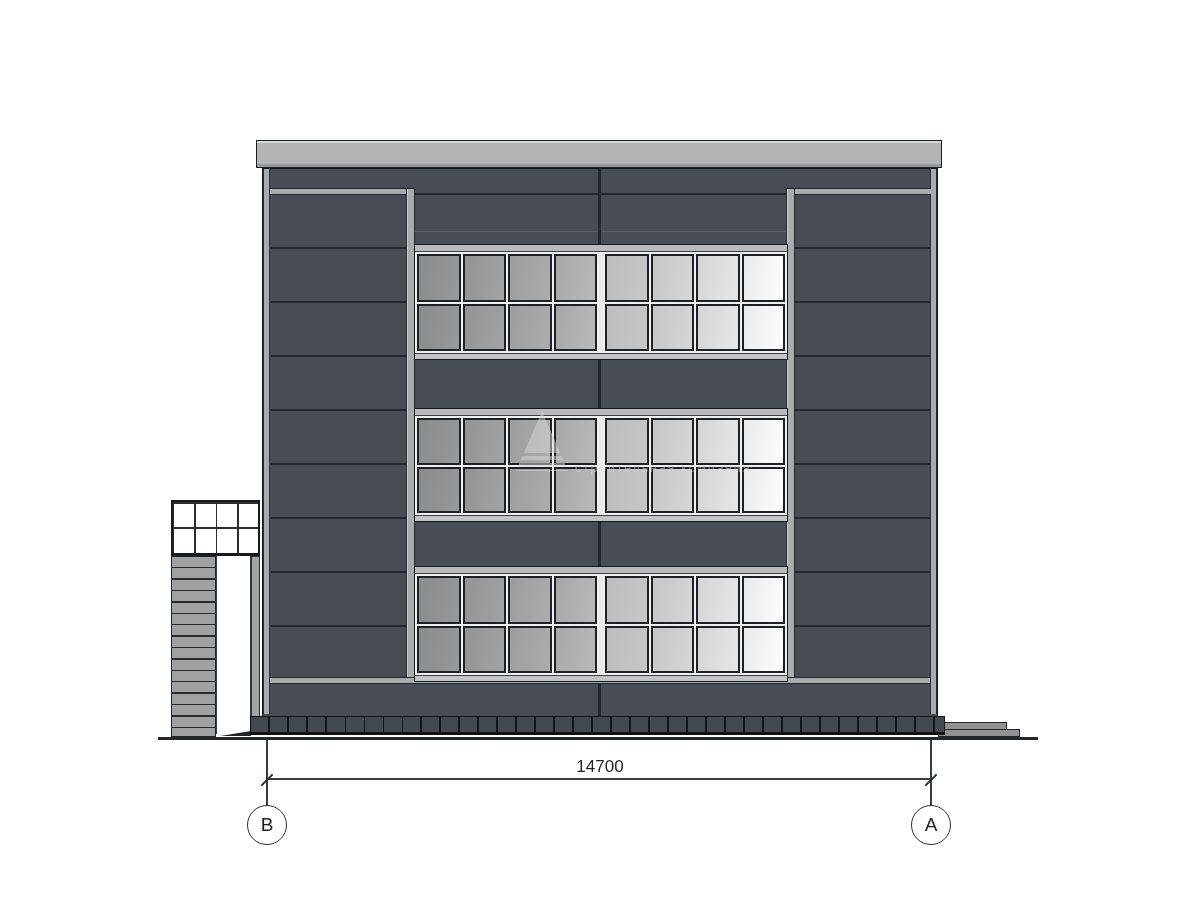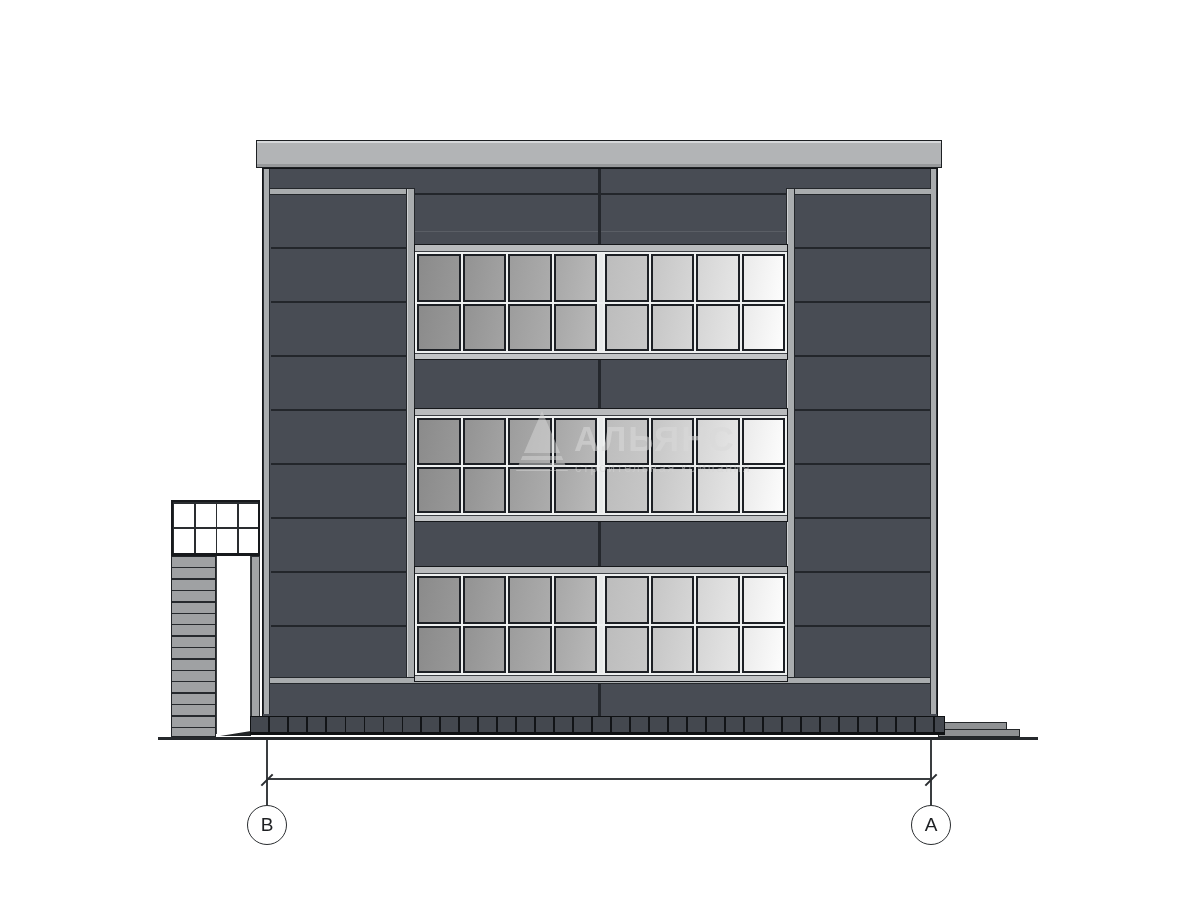"АЛЬЯНС" div.wm-name { html: <div>АЛЬЯНС</div> -> none }
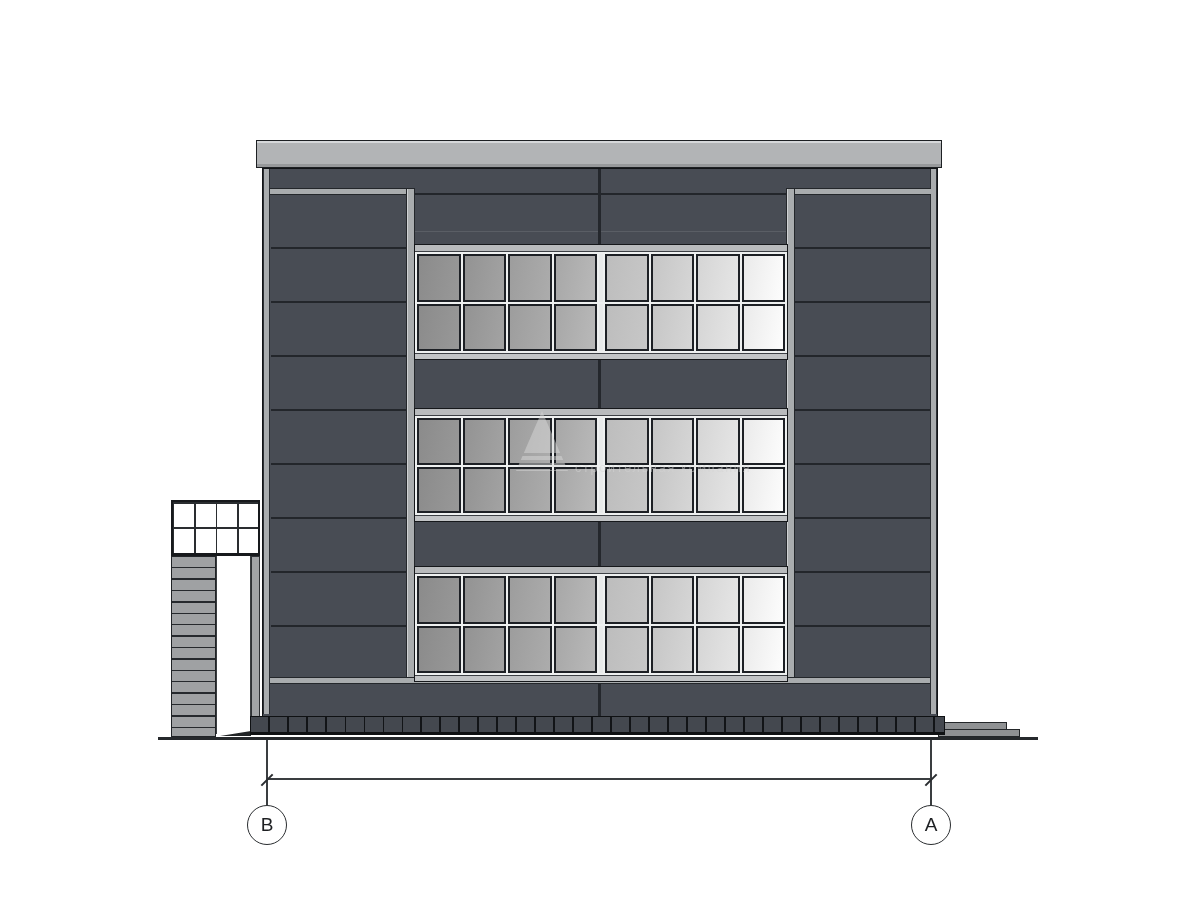"14700" div.dim-label { html: none -> <div>14700</div> }
